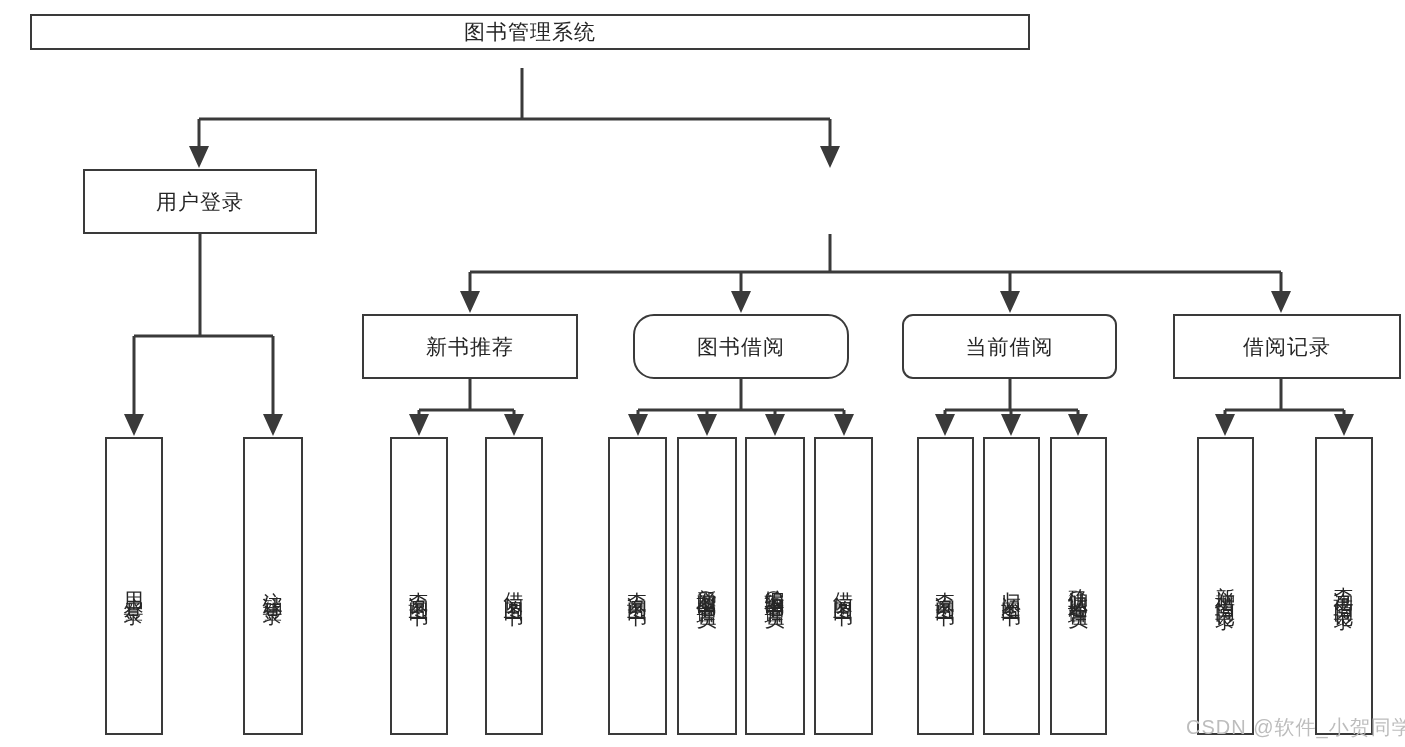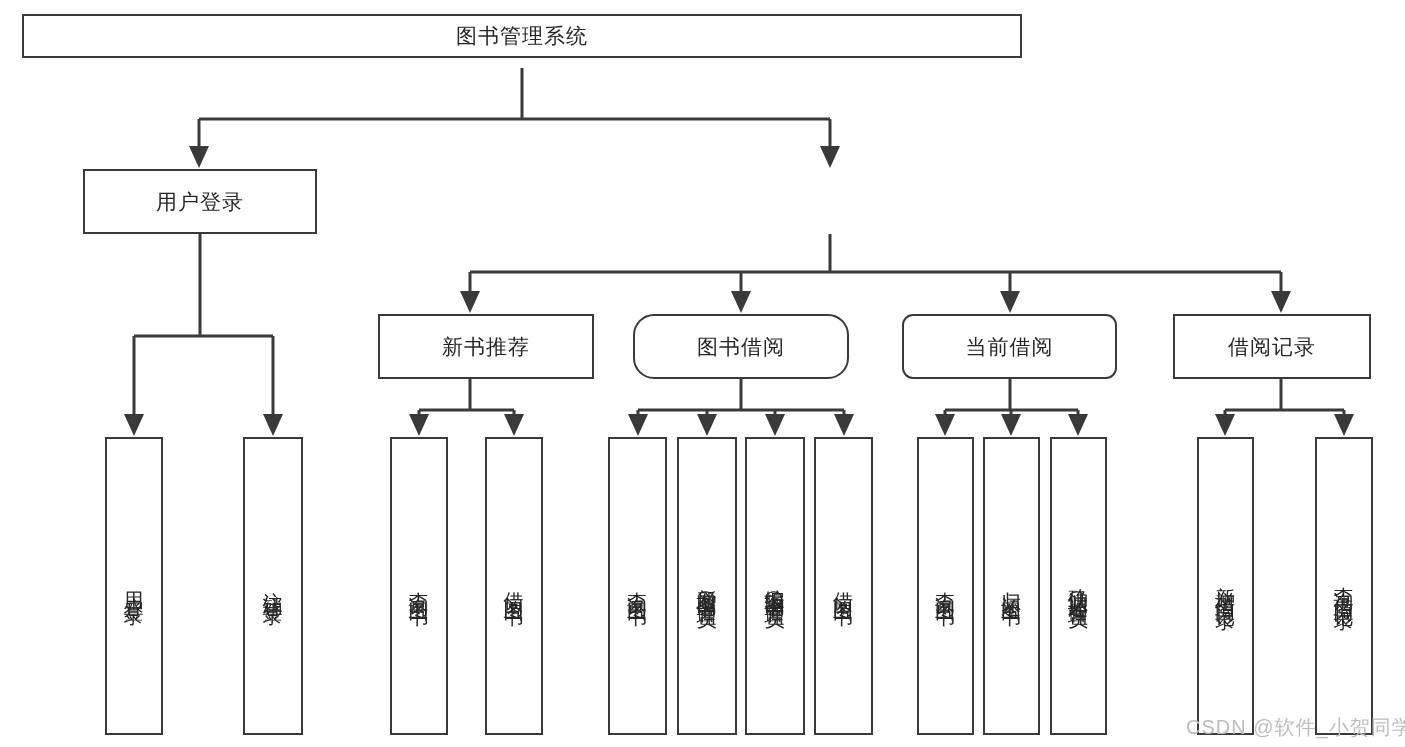"图书管理系统" div.node { height: 44px -> 36px; left: 22px -> 30px }
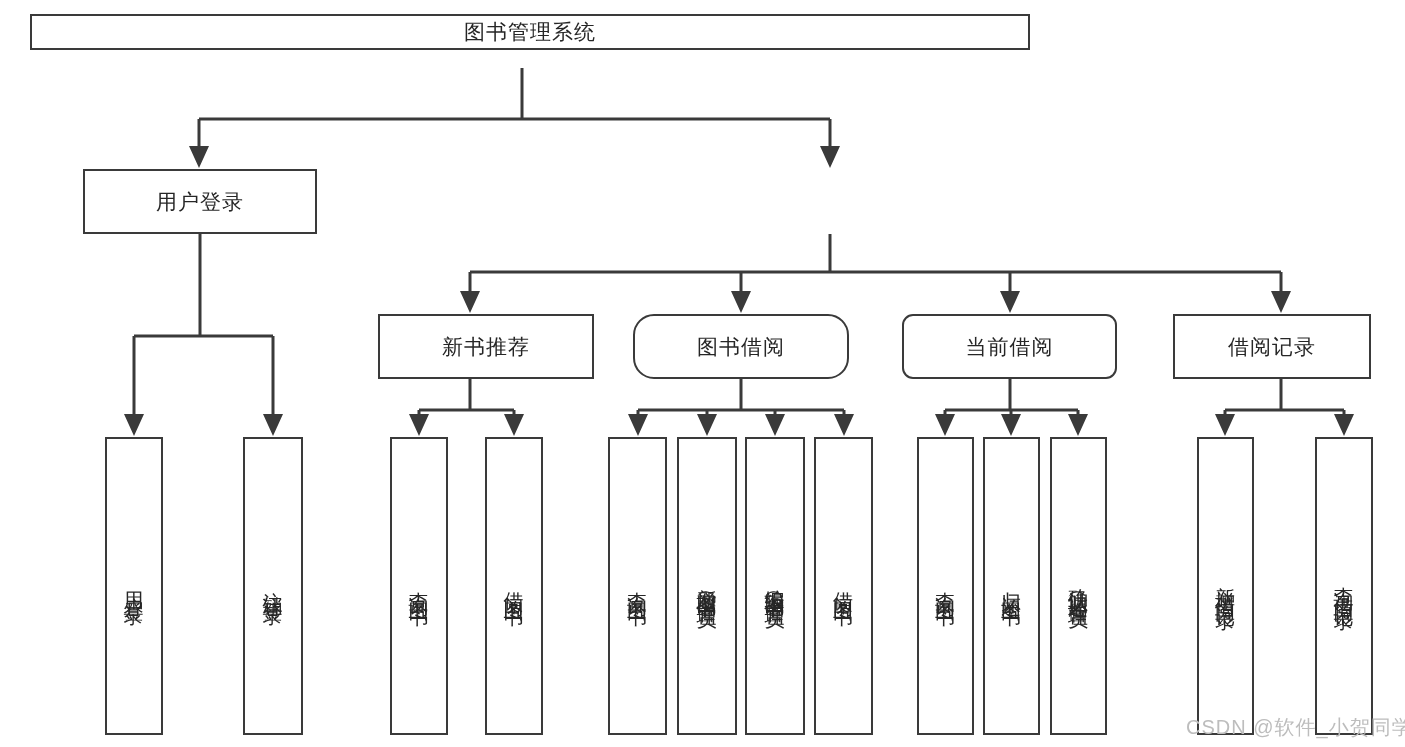"新书推荐" div.node { margin-left: 16px -> none }
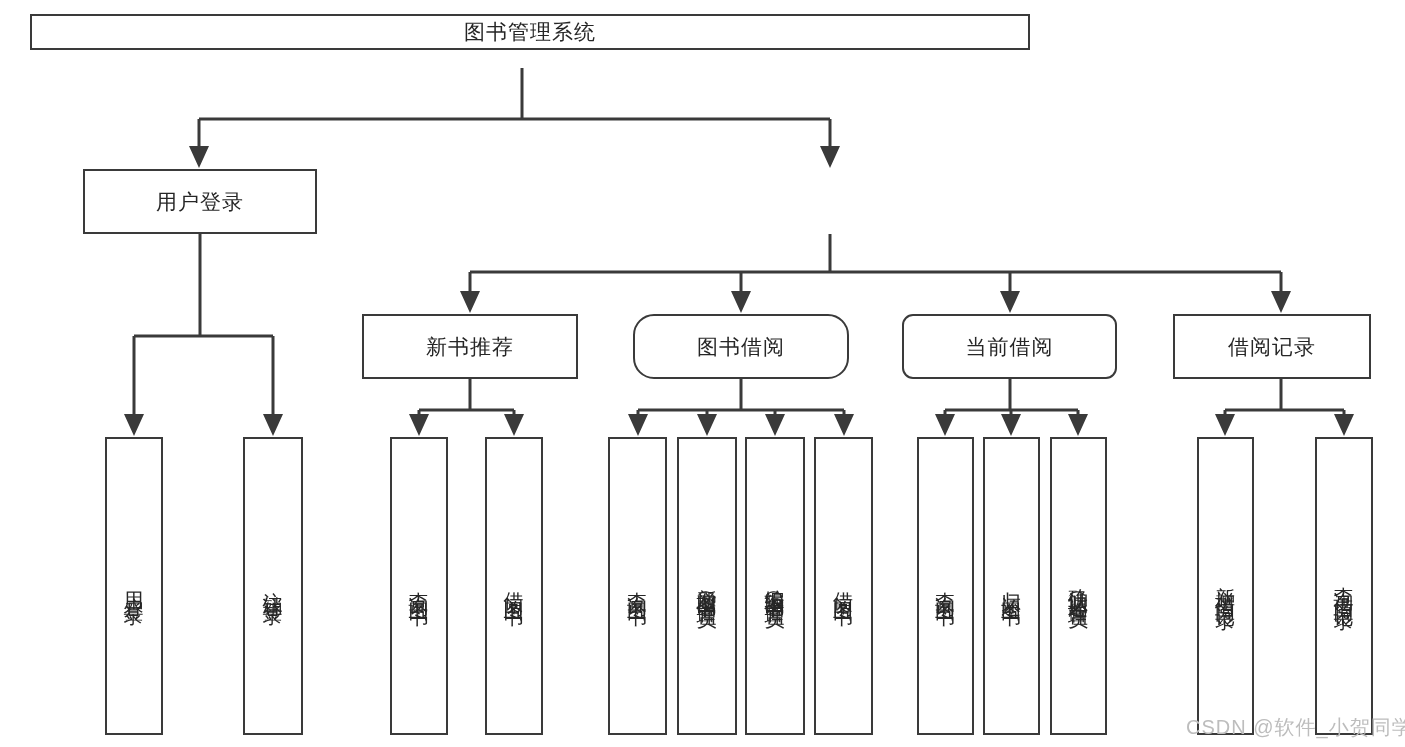"借阅记录" div.node { width: 198px -> 228px }
